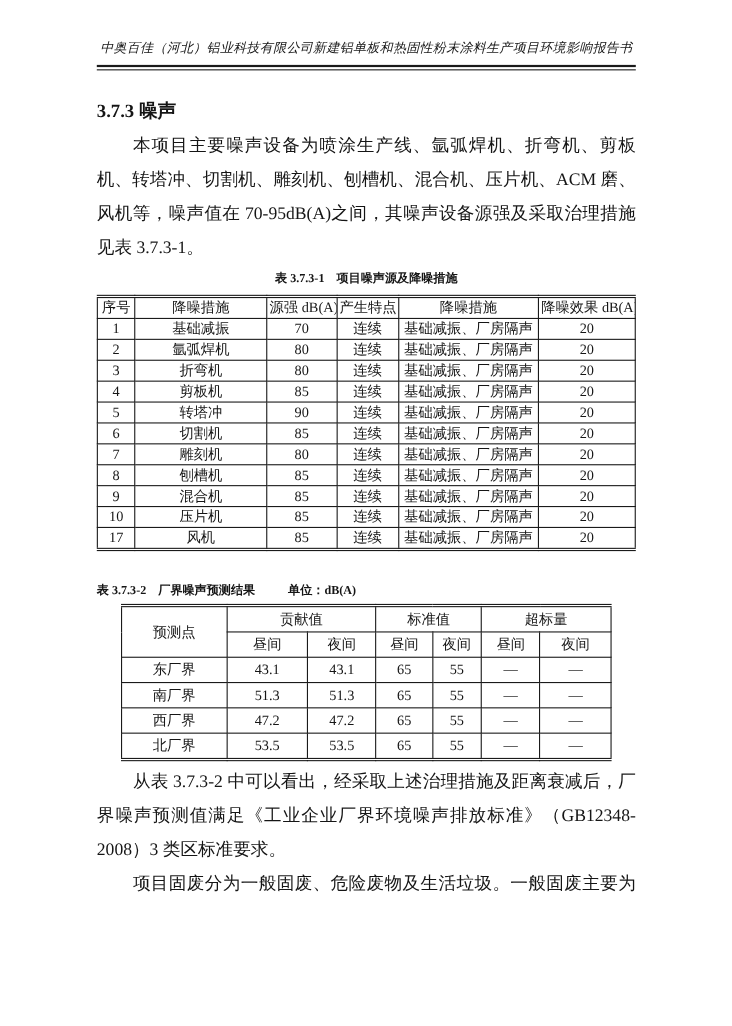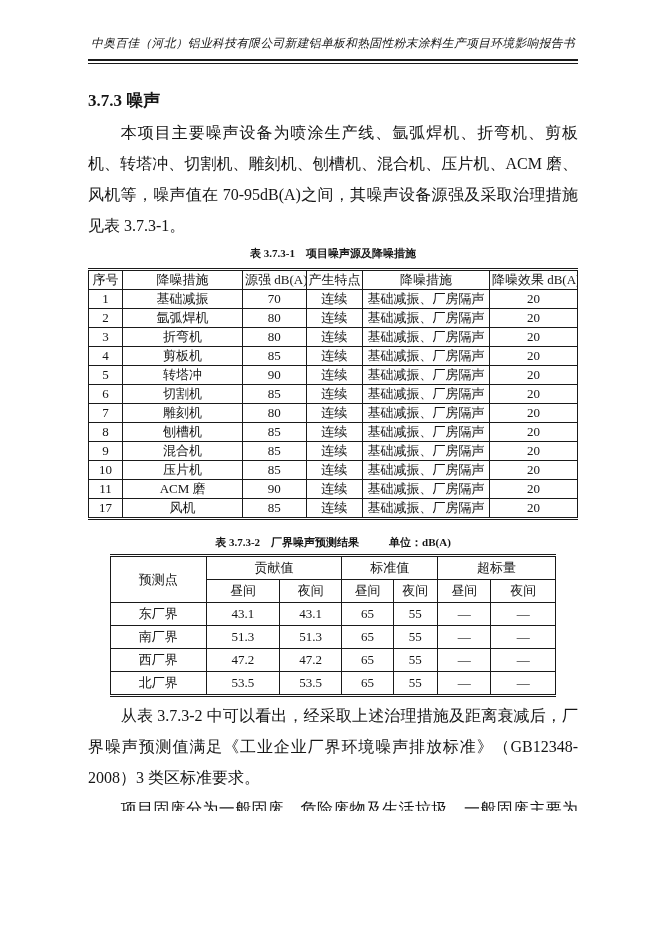"11" tr { html: <tr> <td>11</td> <td>ACM 磨</td> <td>90</td> <td>连续</td> <td>基础减振、厂房隔声</td> <td>20</td> </tr> -> none }
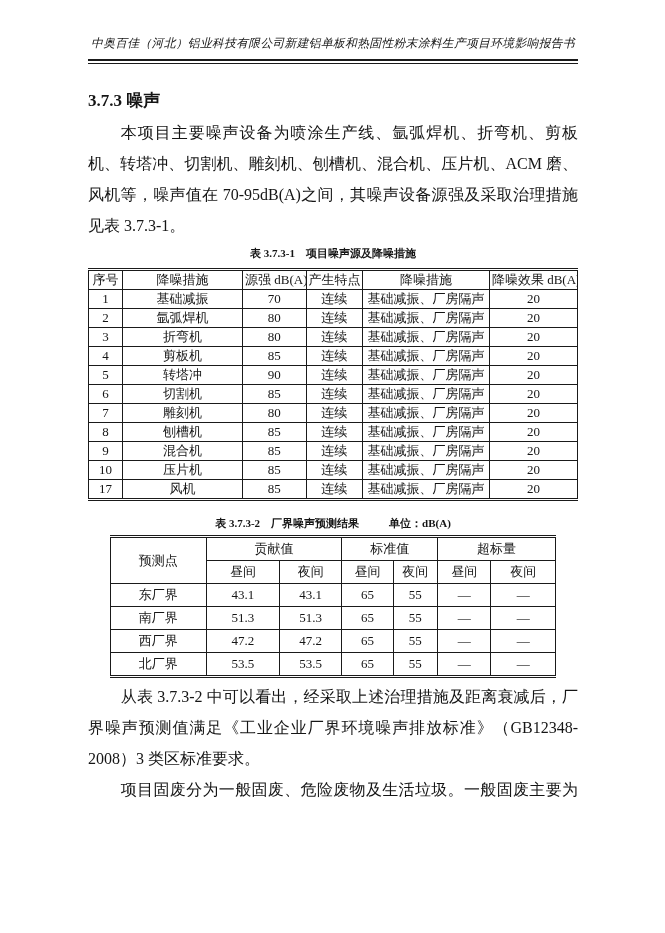"表 3.7.3-2 厂界噪声预测结果" .caption-flex { justify-content: center -> flex-start; margin-top: 13px -> 27px }
